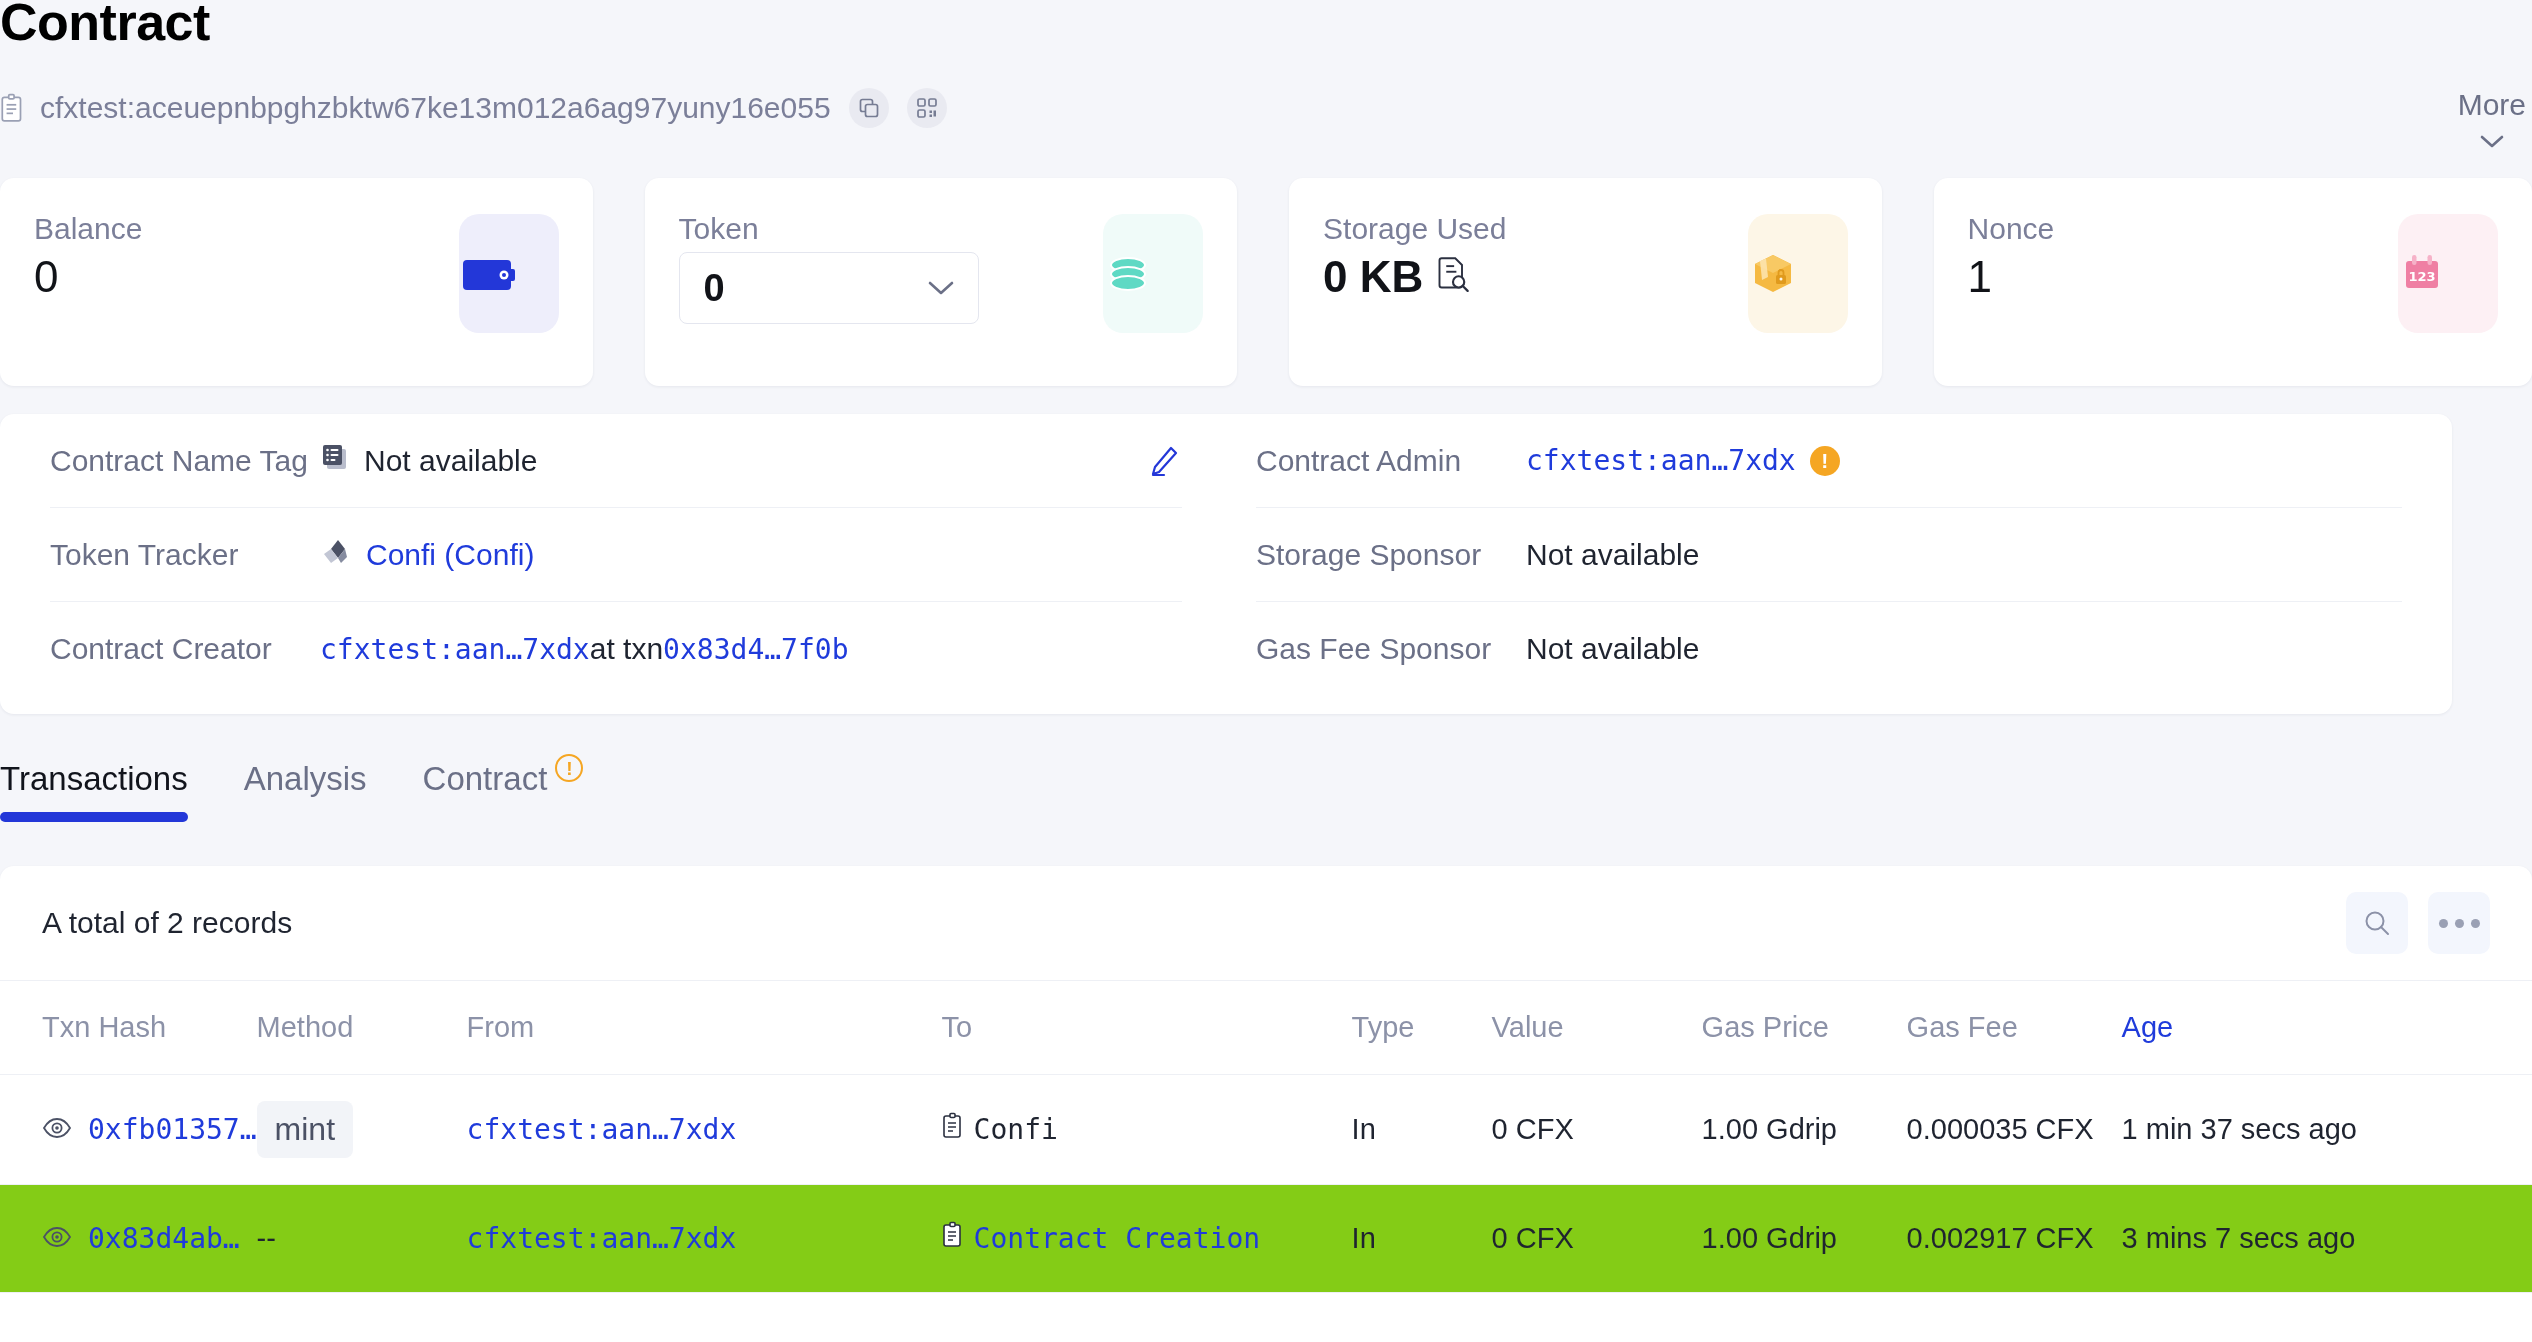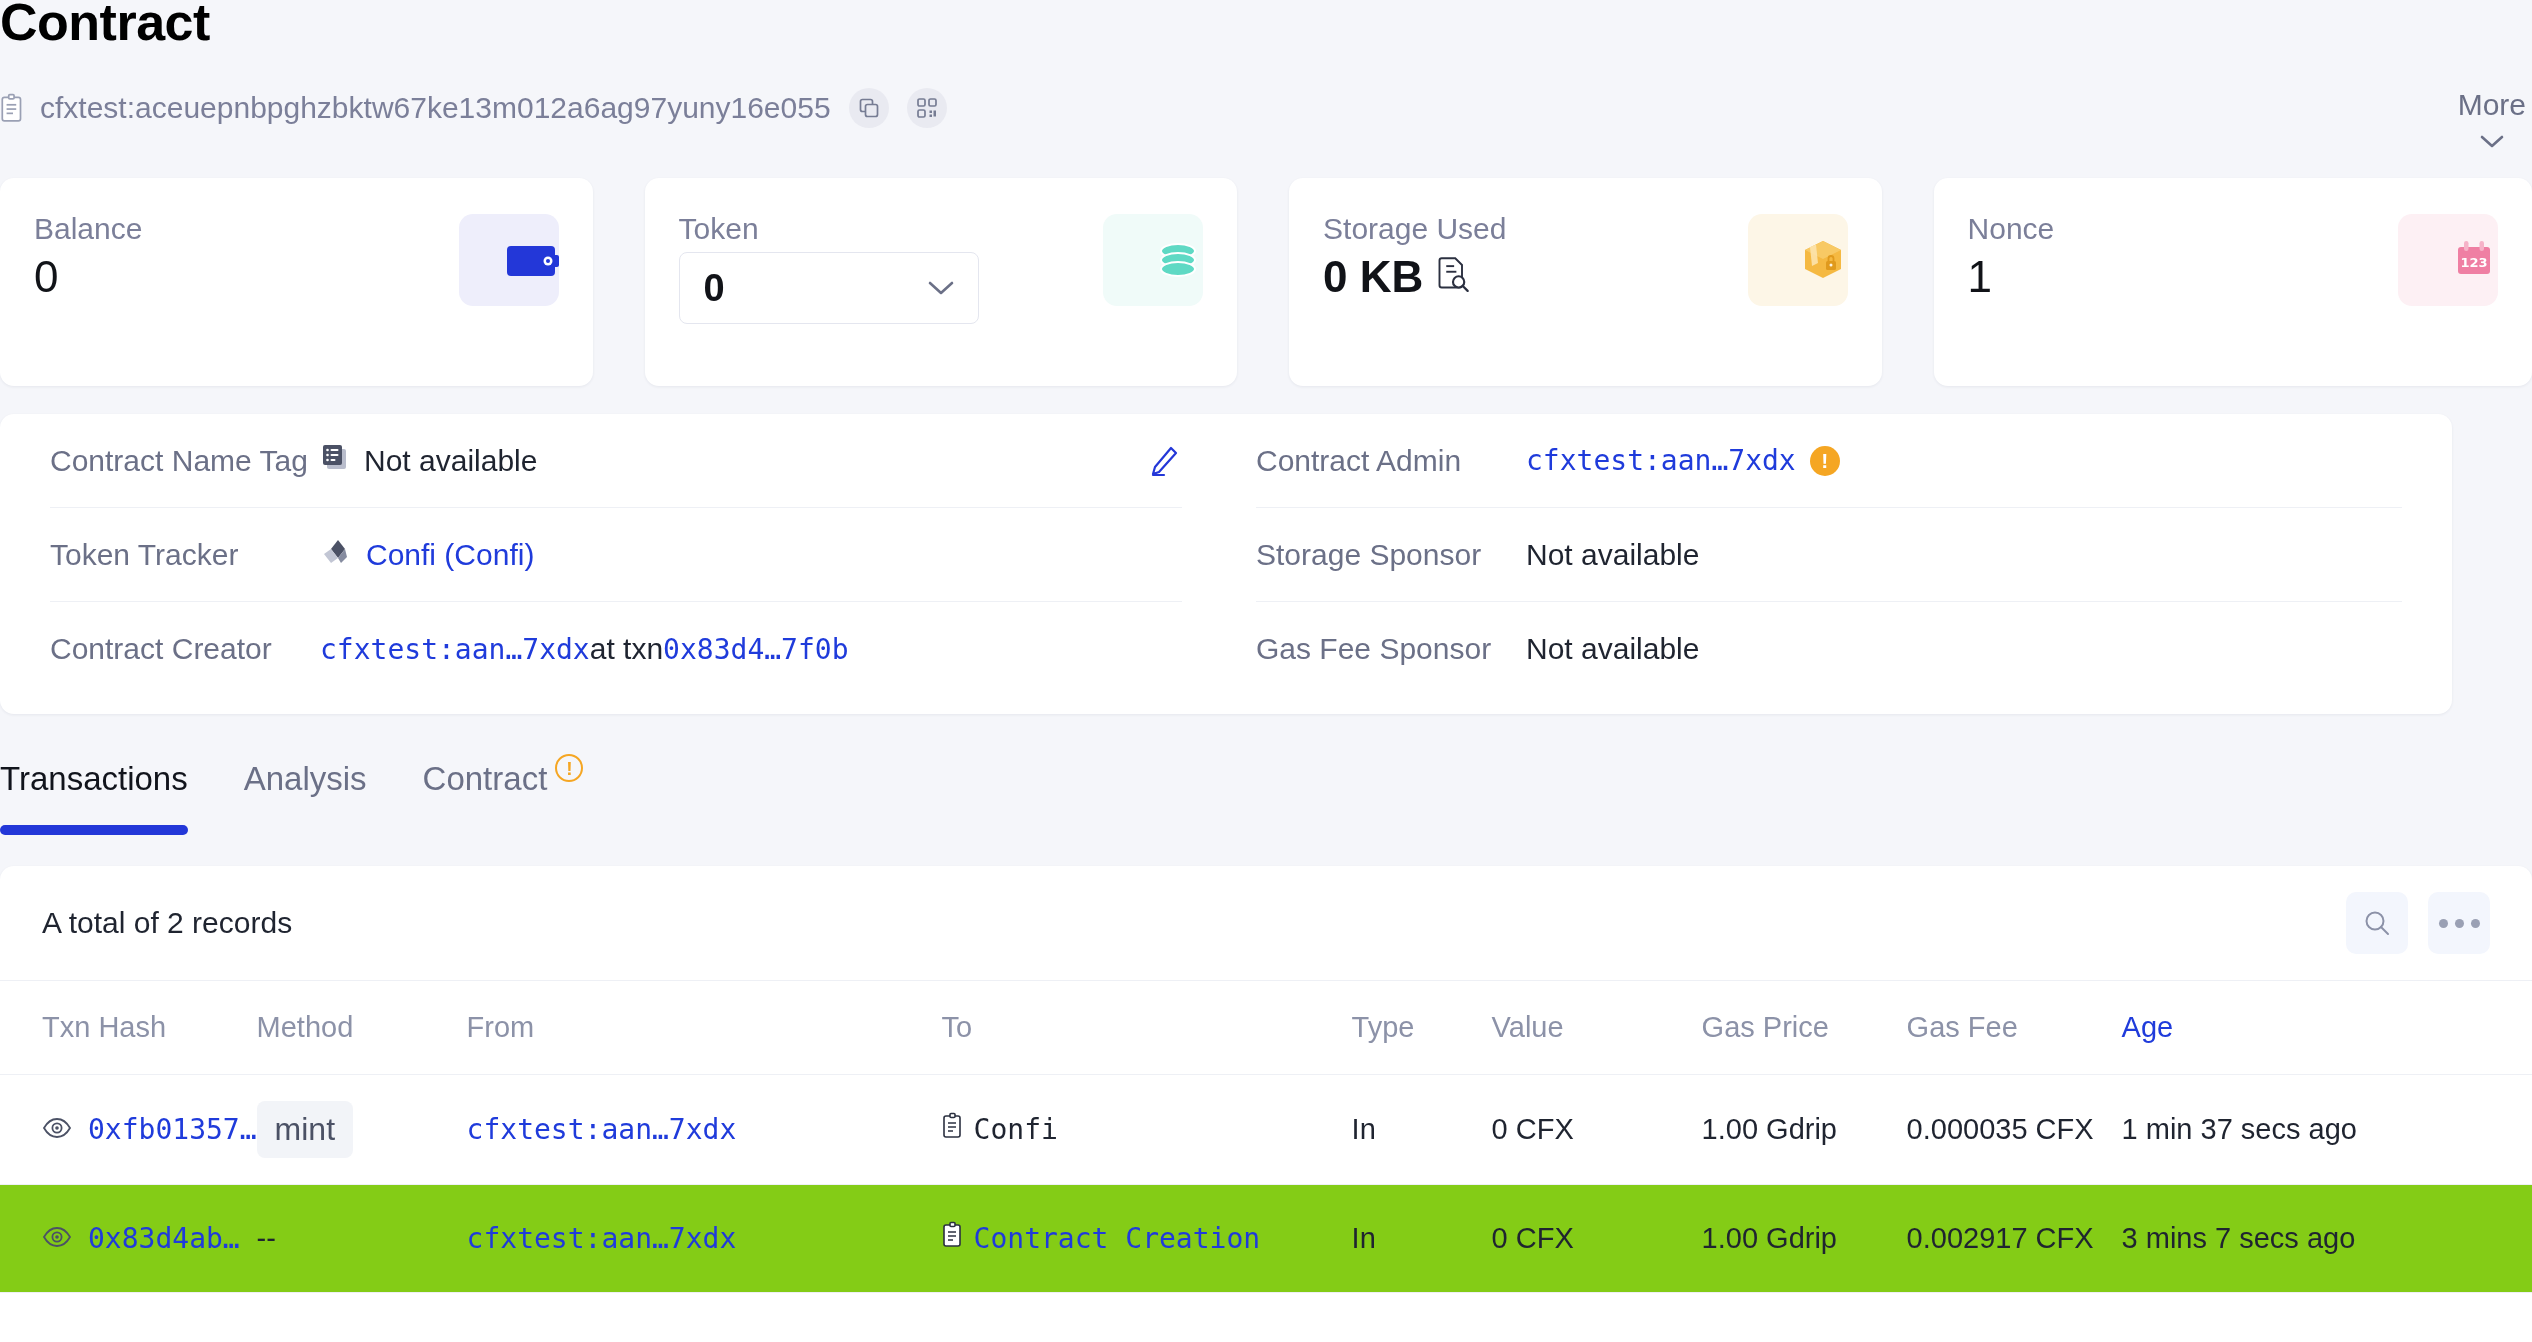"123" .card-icon-box { border-radius: 14px -> 20px; height: 92px -> 119px; justify-content: flex-end -> flex-start }
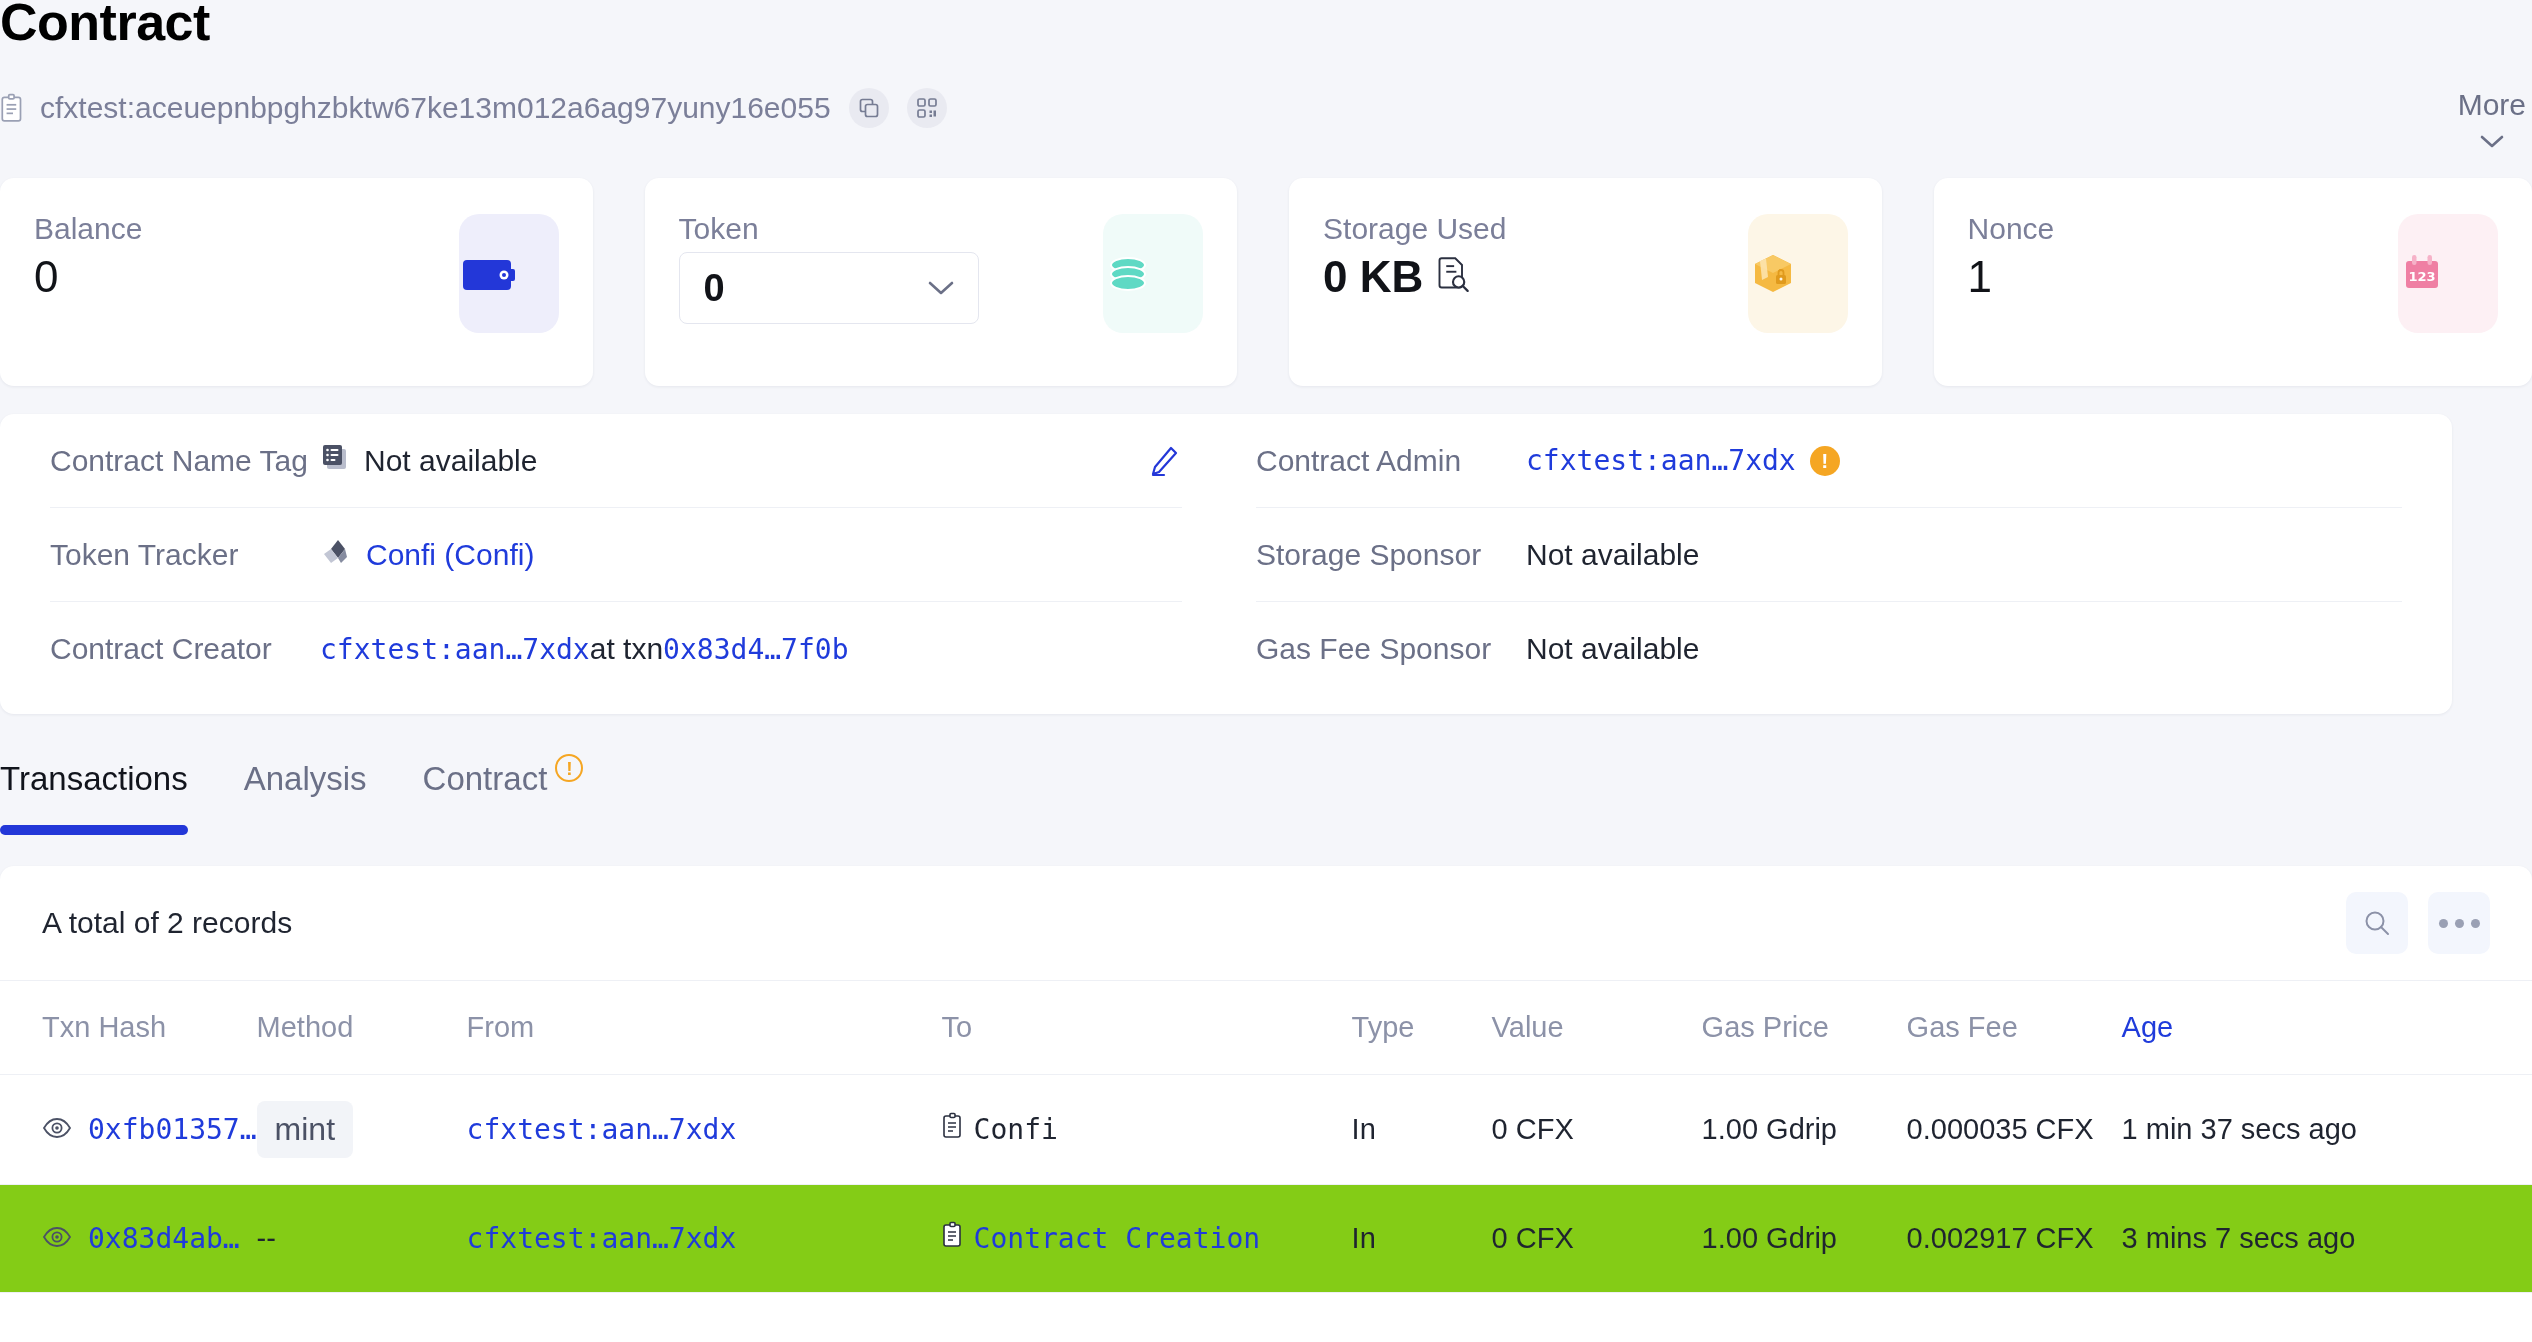"Transactions" .tab { padding-bottom: 37px -> 24px }
